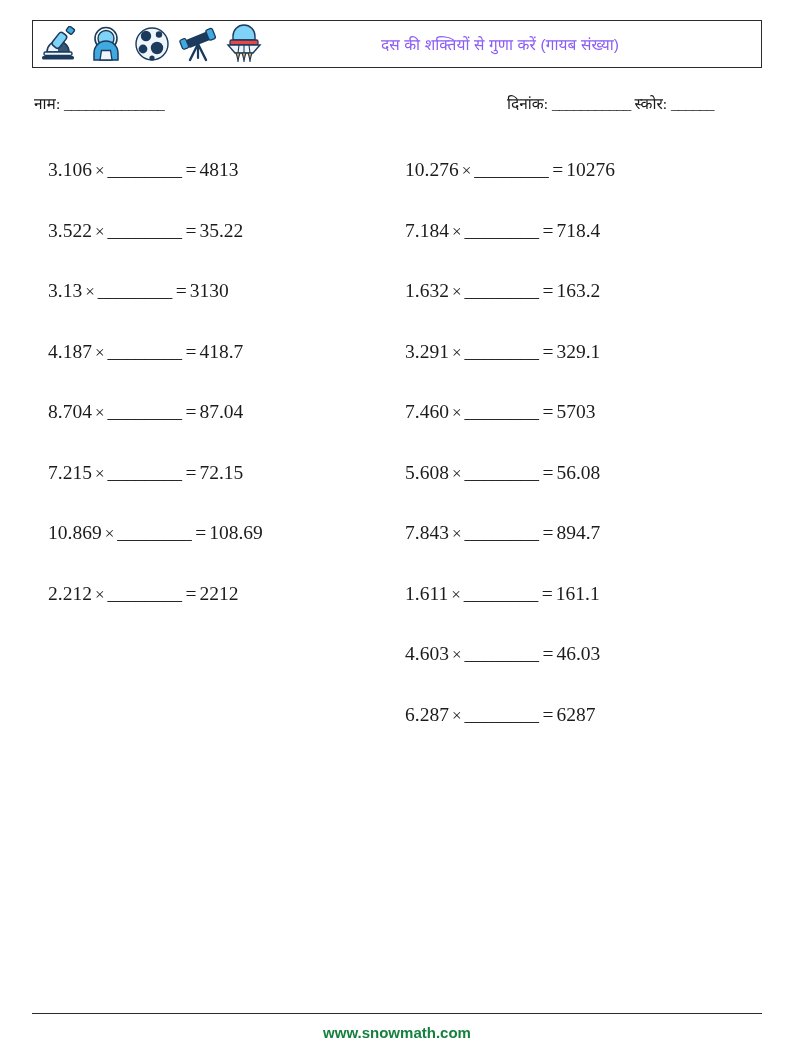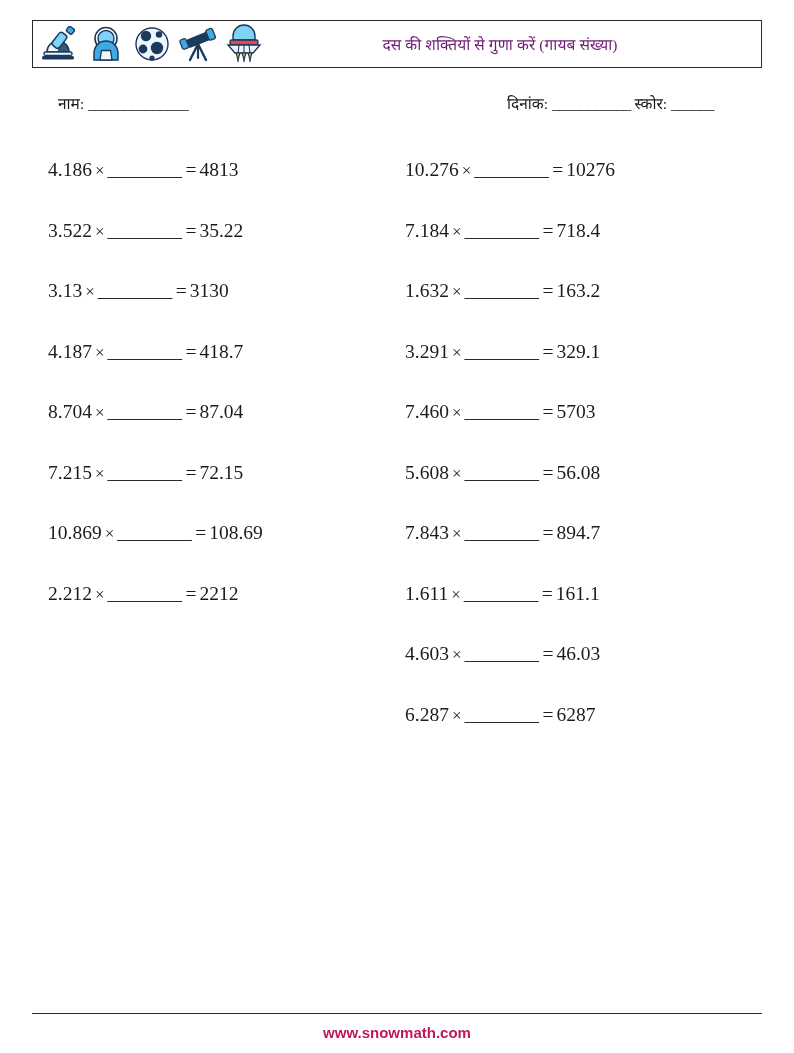"दस की शक्तियों से गुणा" .header-title { color: #701a75 -> #8b5cf6; font-family: Liberation Serif, serif -> Liberation Sans, sans-serif }
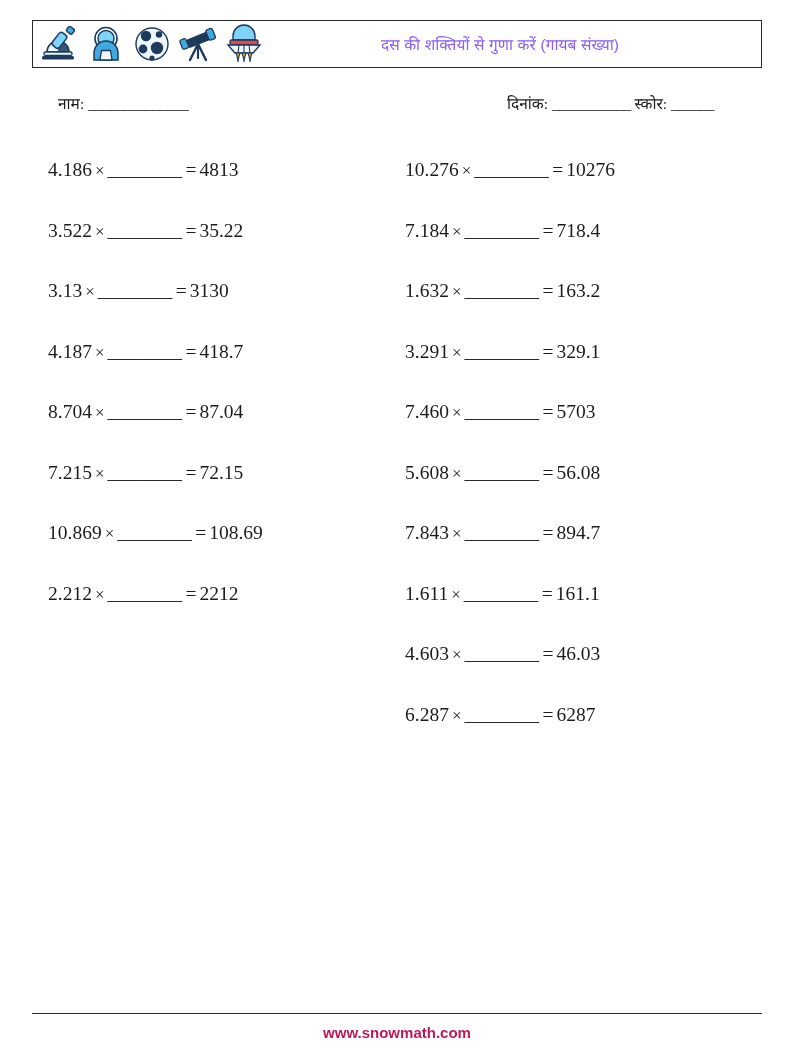"नाम: ______________" .info-name { margin-left: 24px -> none }
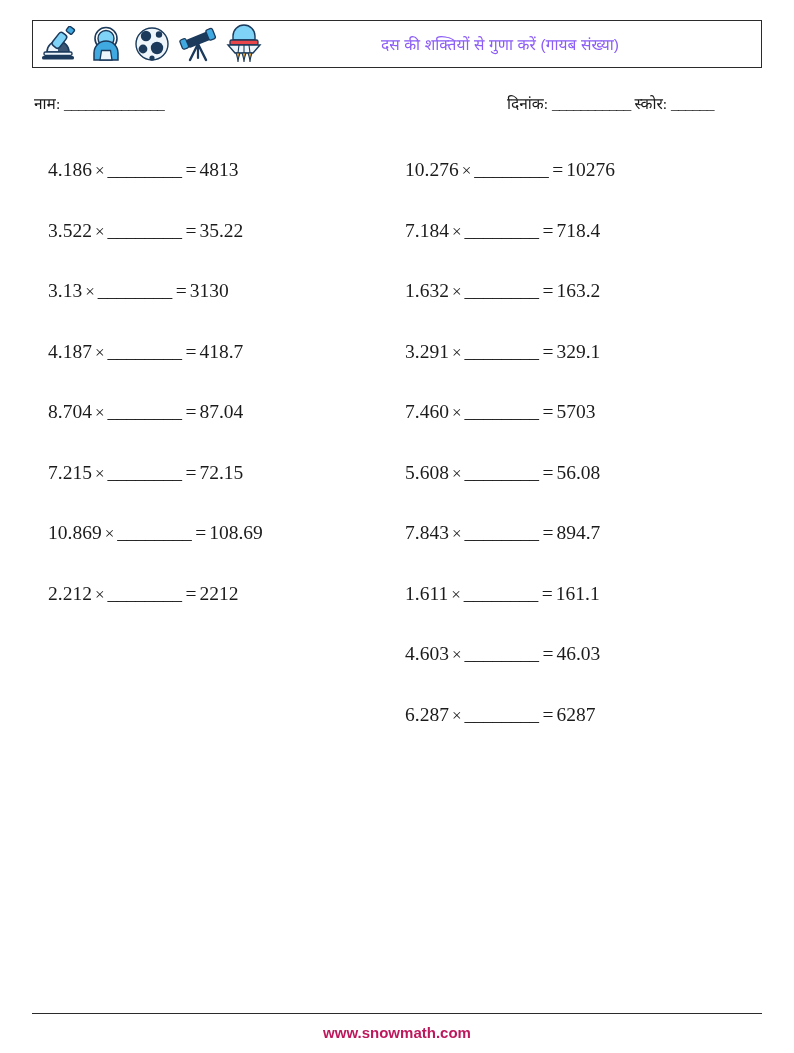"4.186" span { text: 4.186 -> 3.106 }
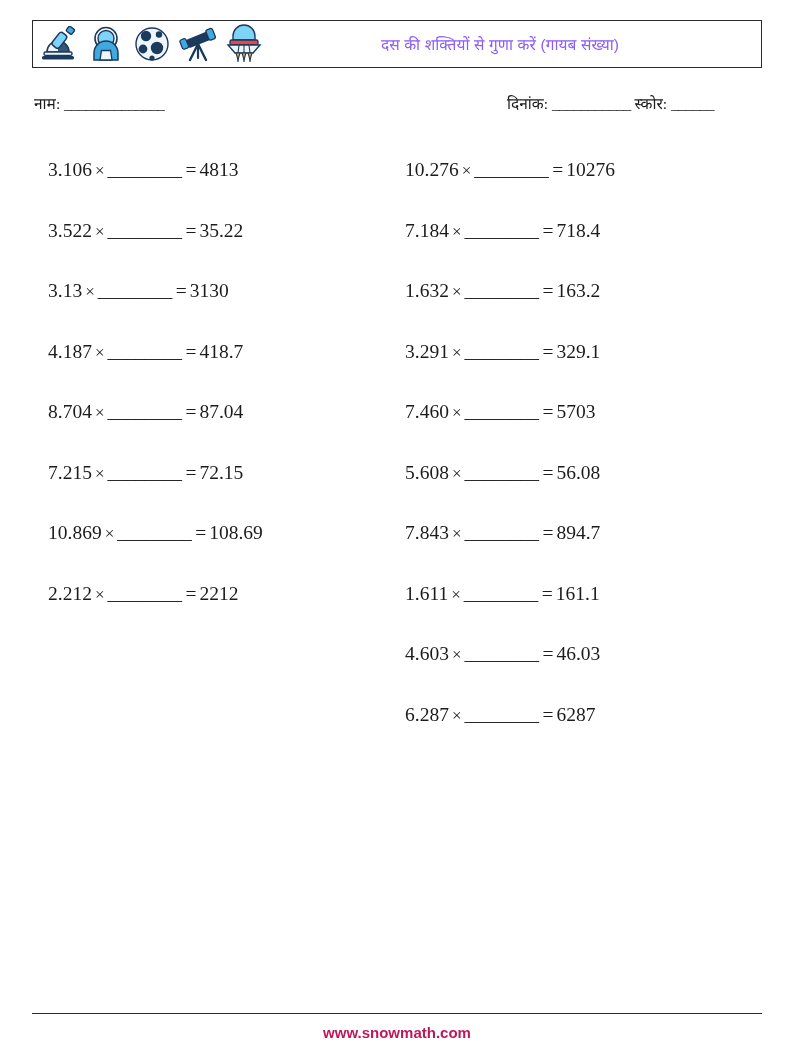"www.snowmath.com" .footer-text { color: #be185d -> #15803d }
